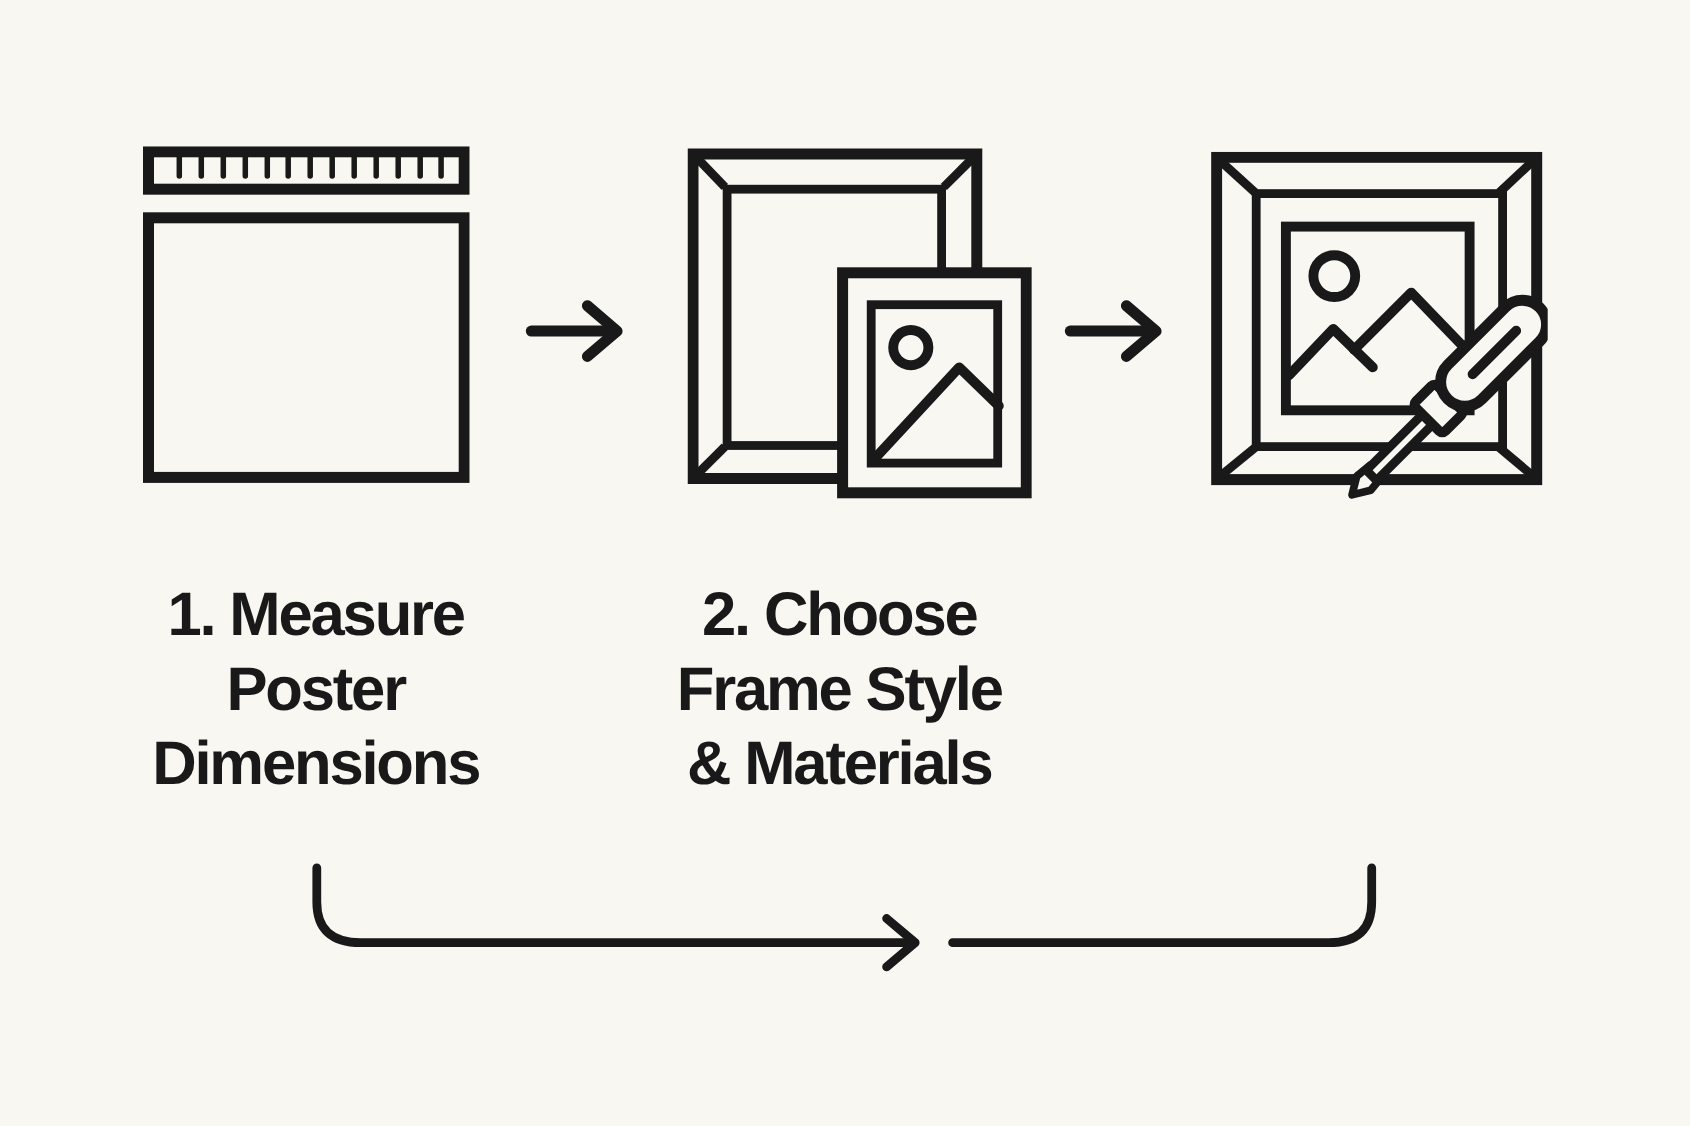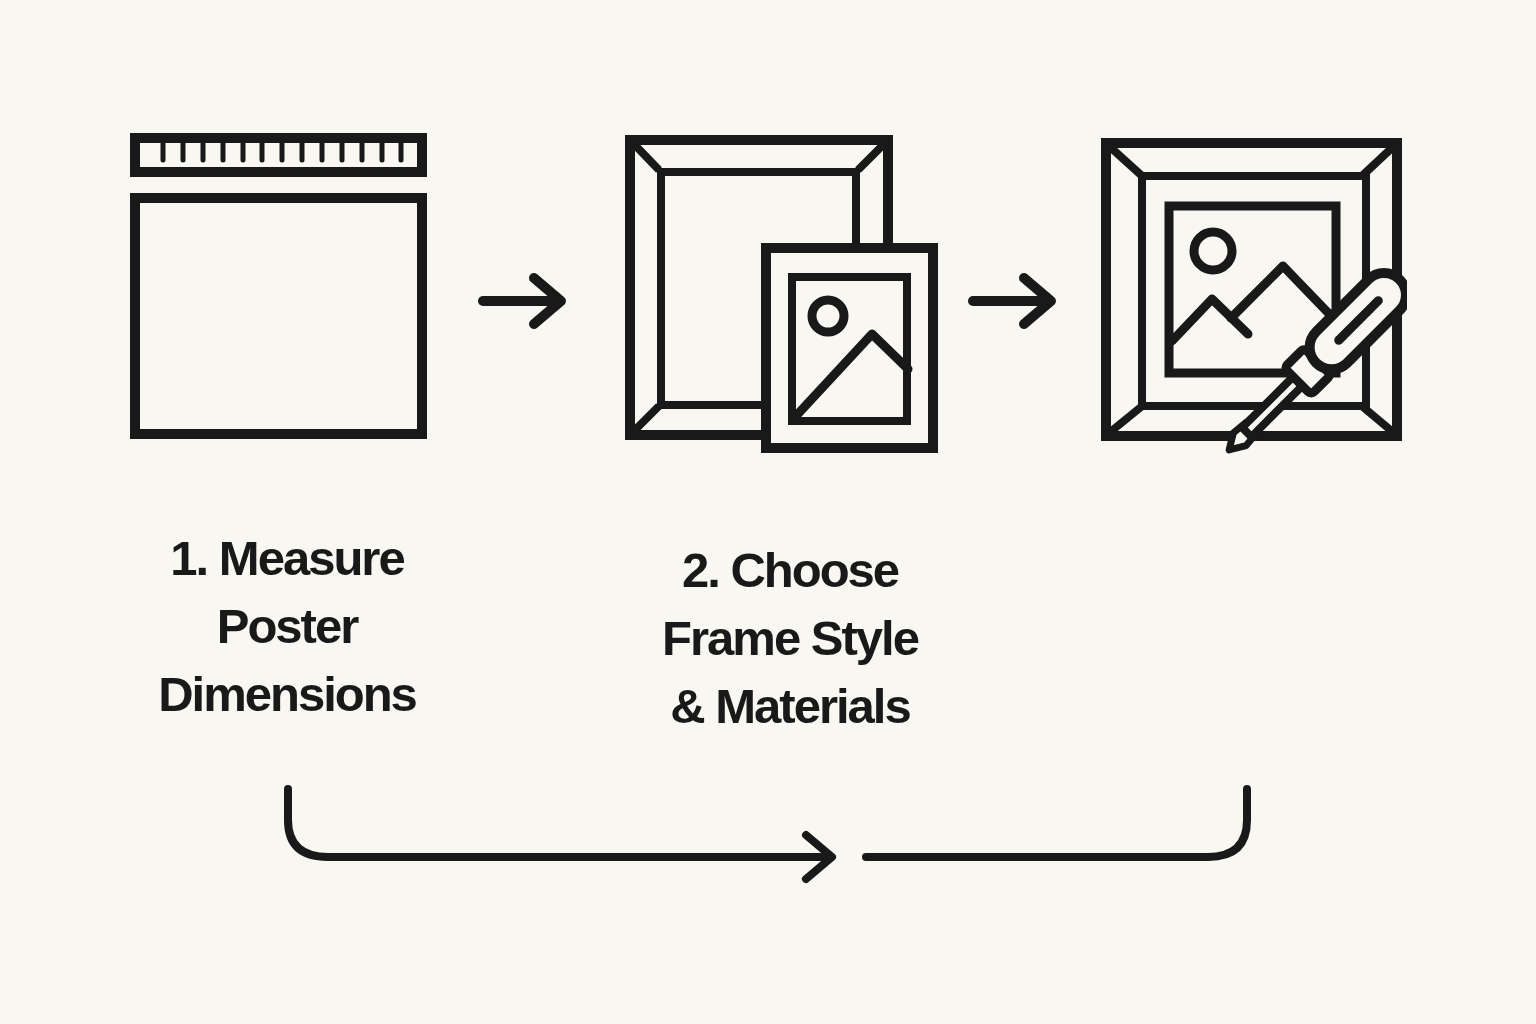"1. Measure" .step-label { font-size: 49px -> 56px }
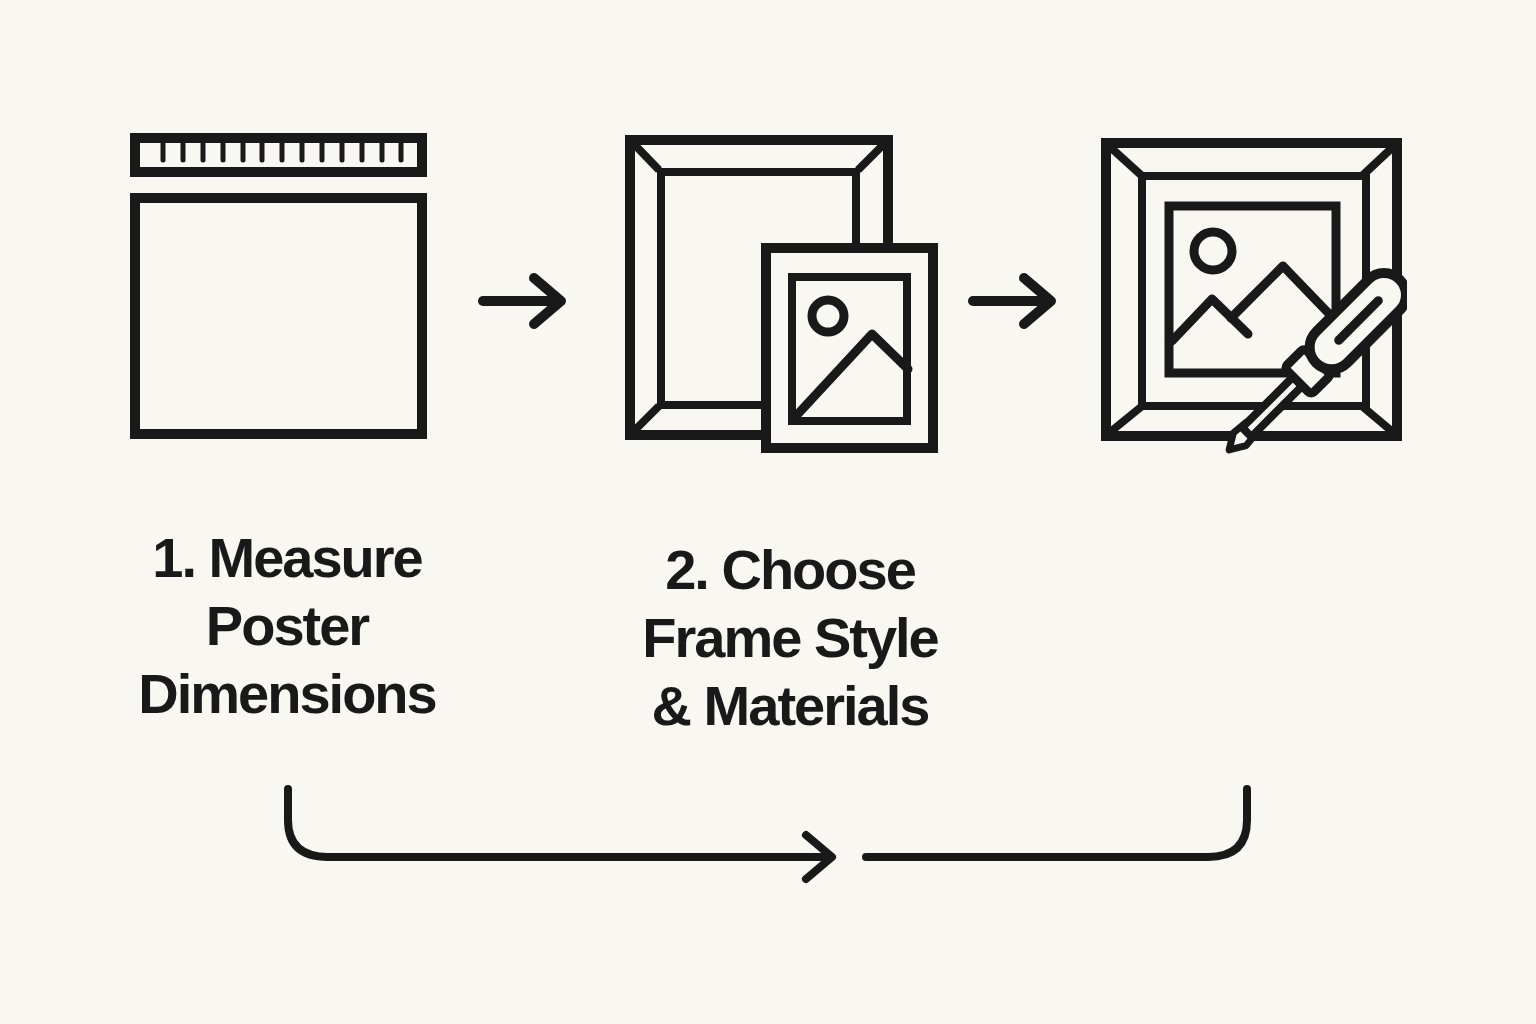"2. Choose" div.step-label { left: 605px -> 578px; margin-top: 12px -> none }
